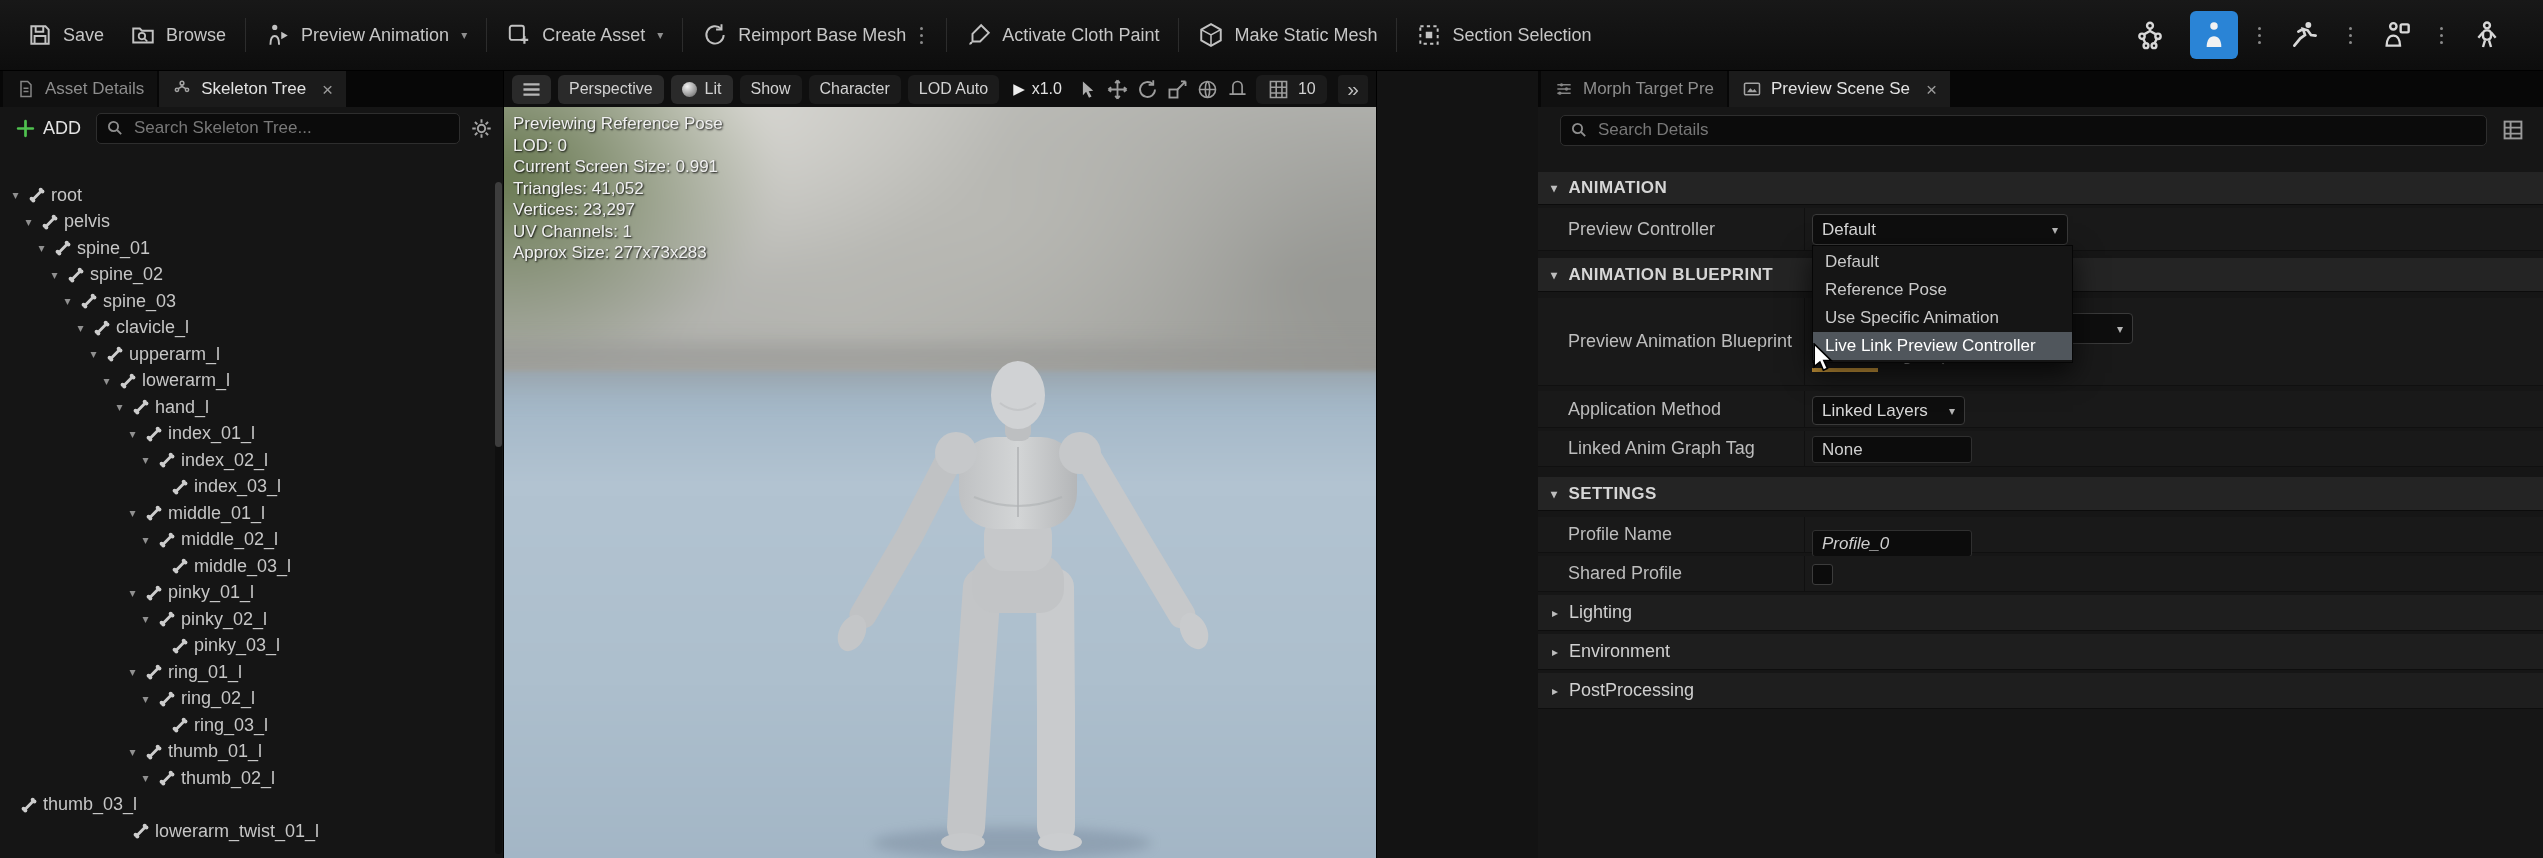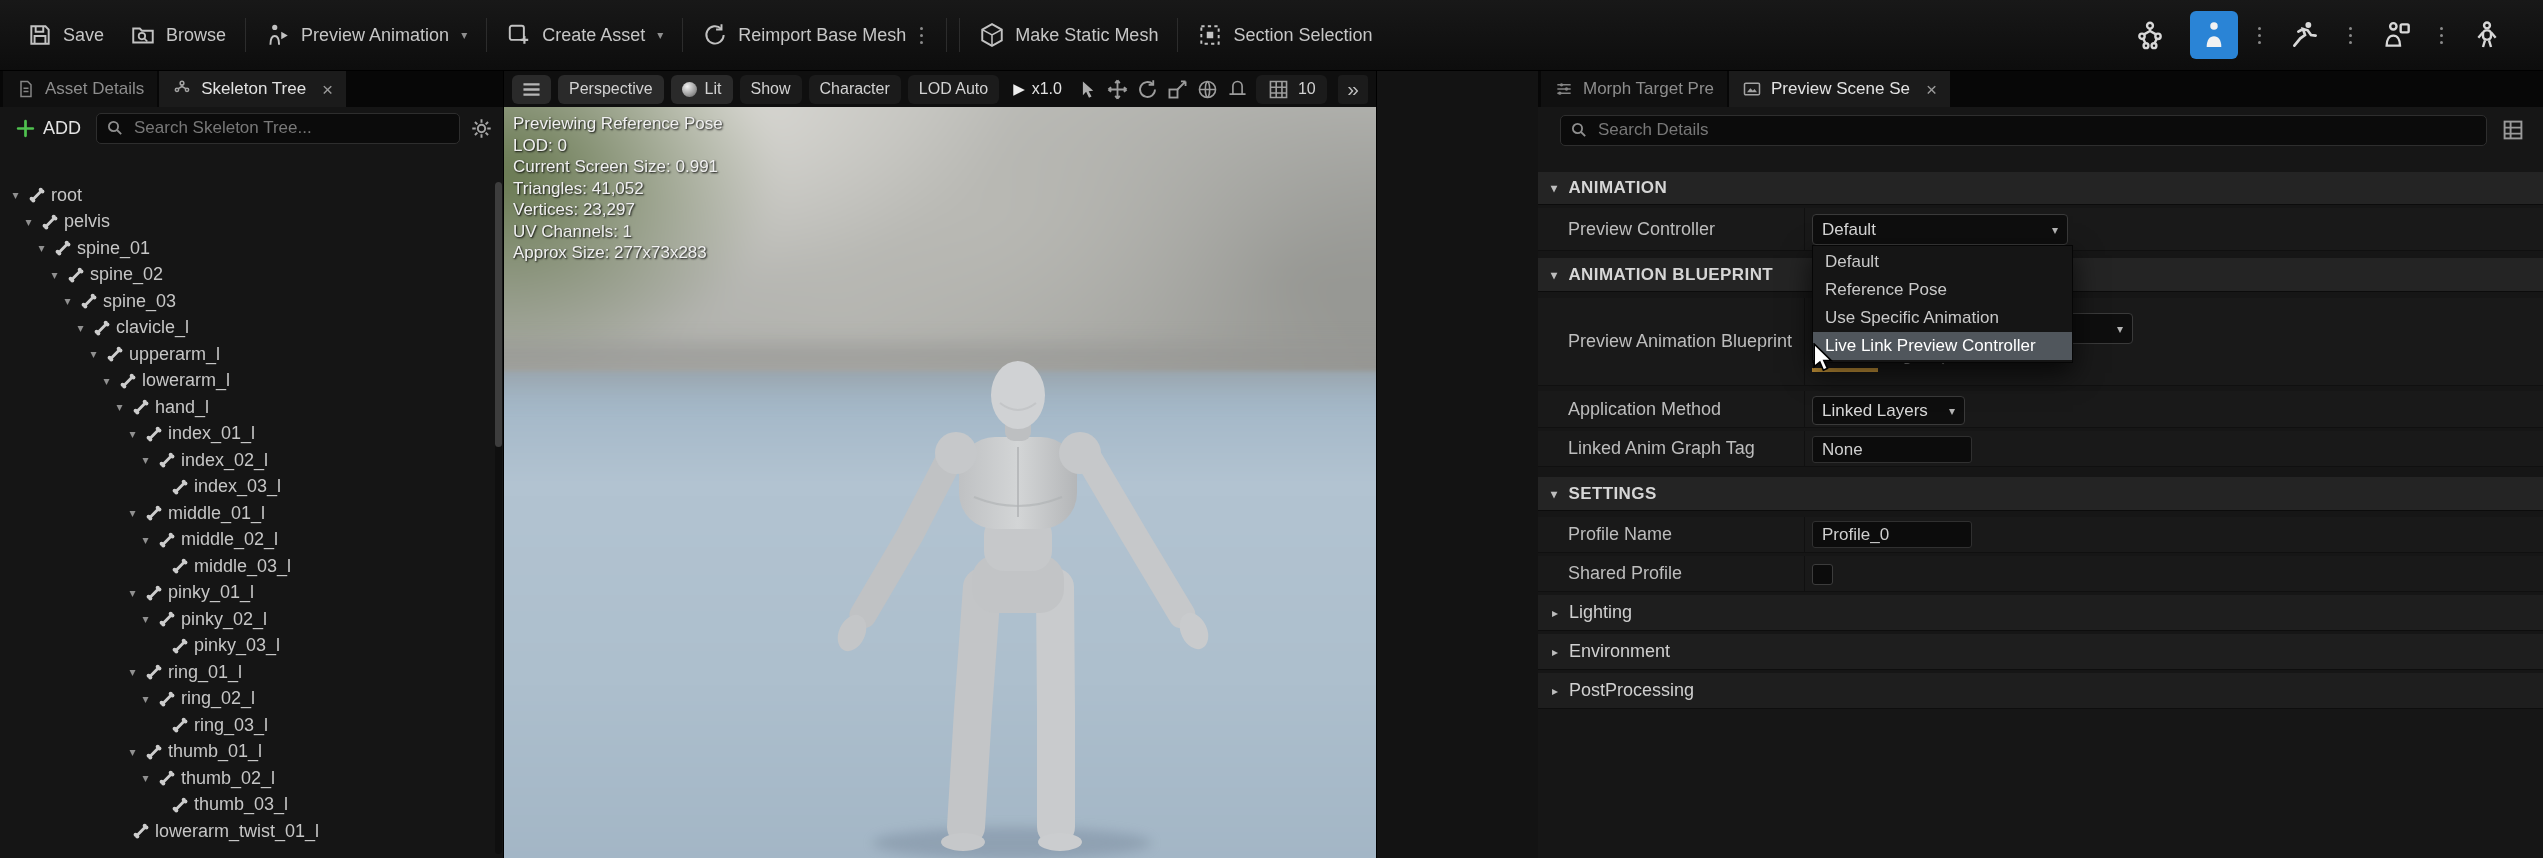"Activate Cloth Paint" div.tbtn { html: none -> <div> <span> <svg> <path></path> <path></path> </svg> </span> <span>Activate Cloth Paint</span> </div> }
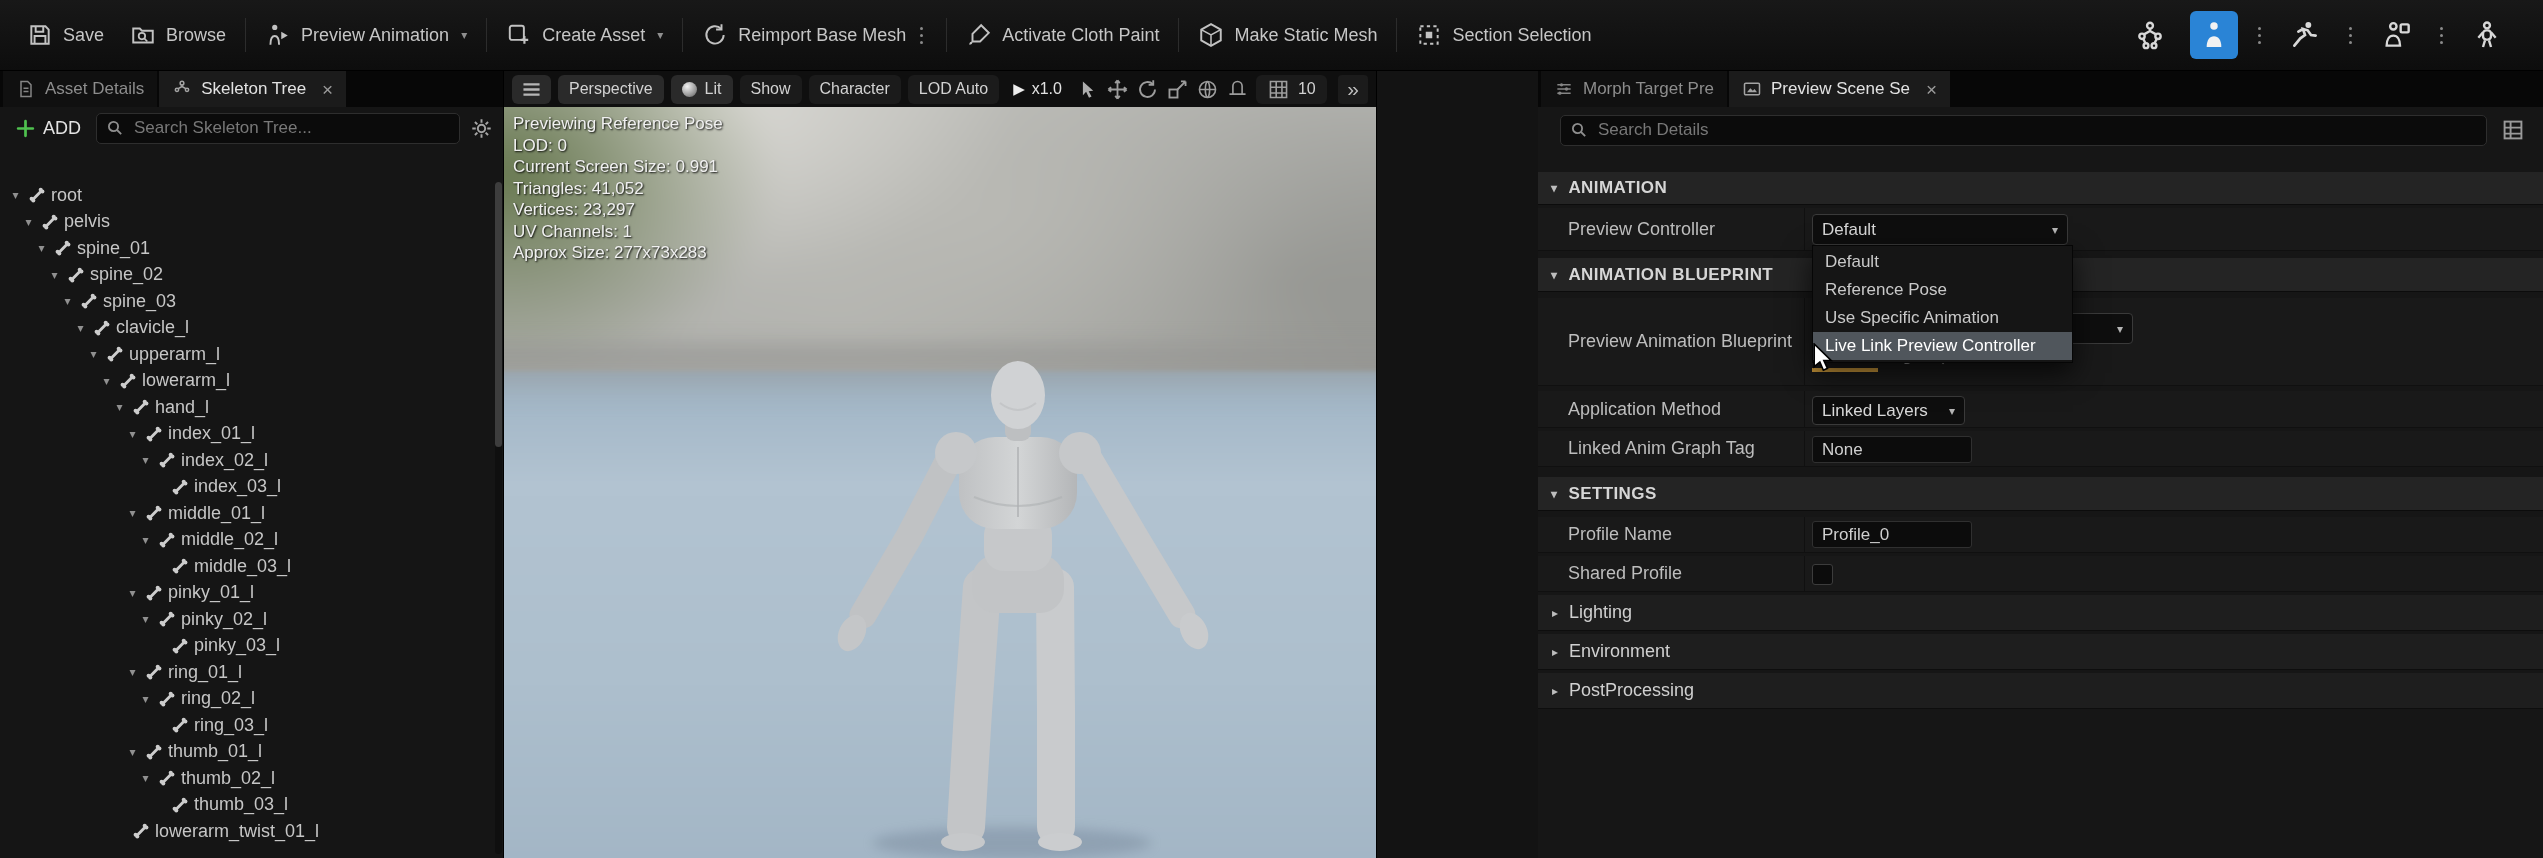"Profile_0" #row-profile-name .field { font-style: none -> italic; top: 4px -> 13px }
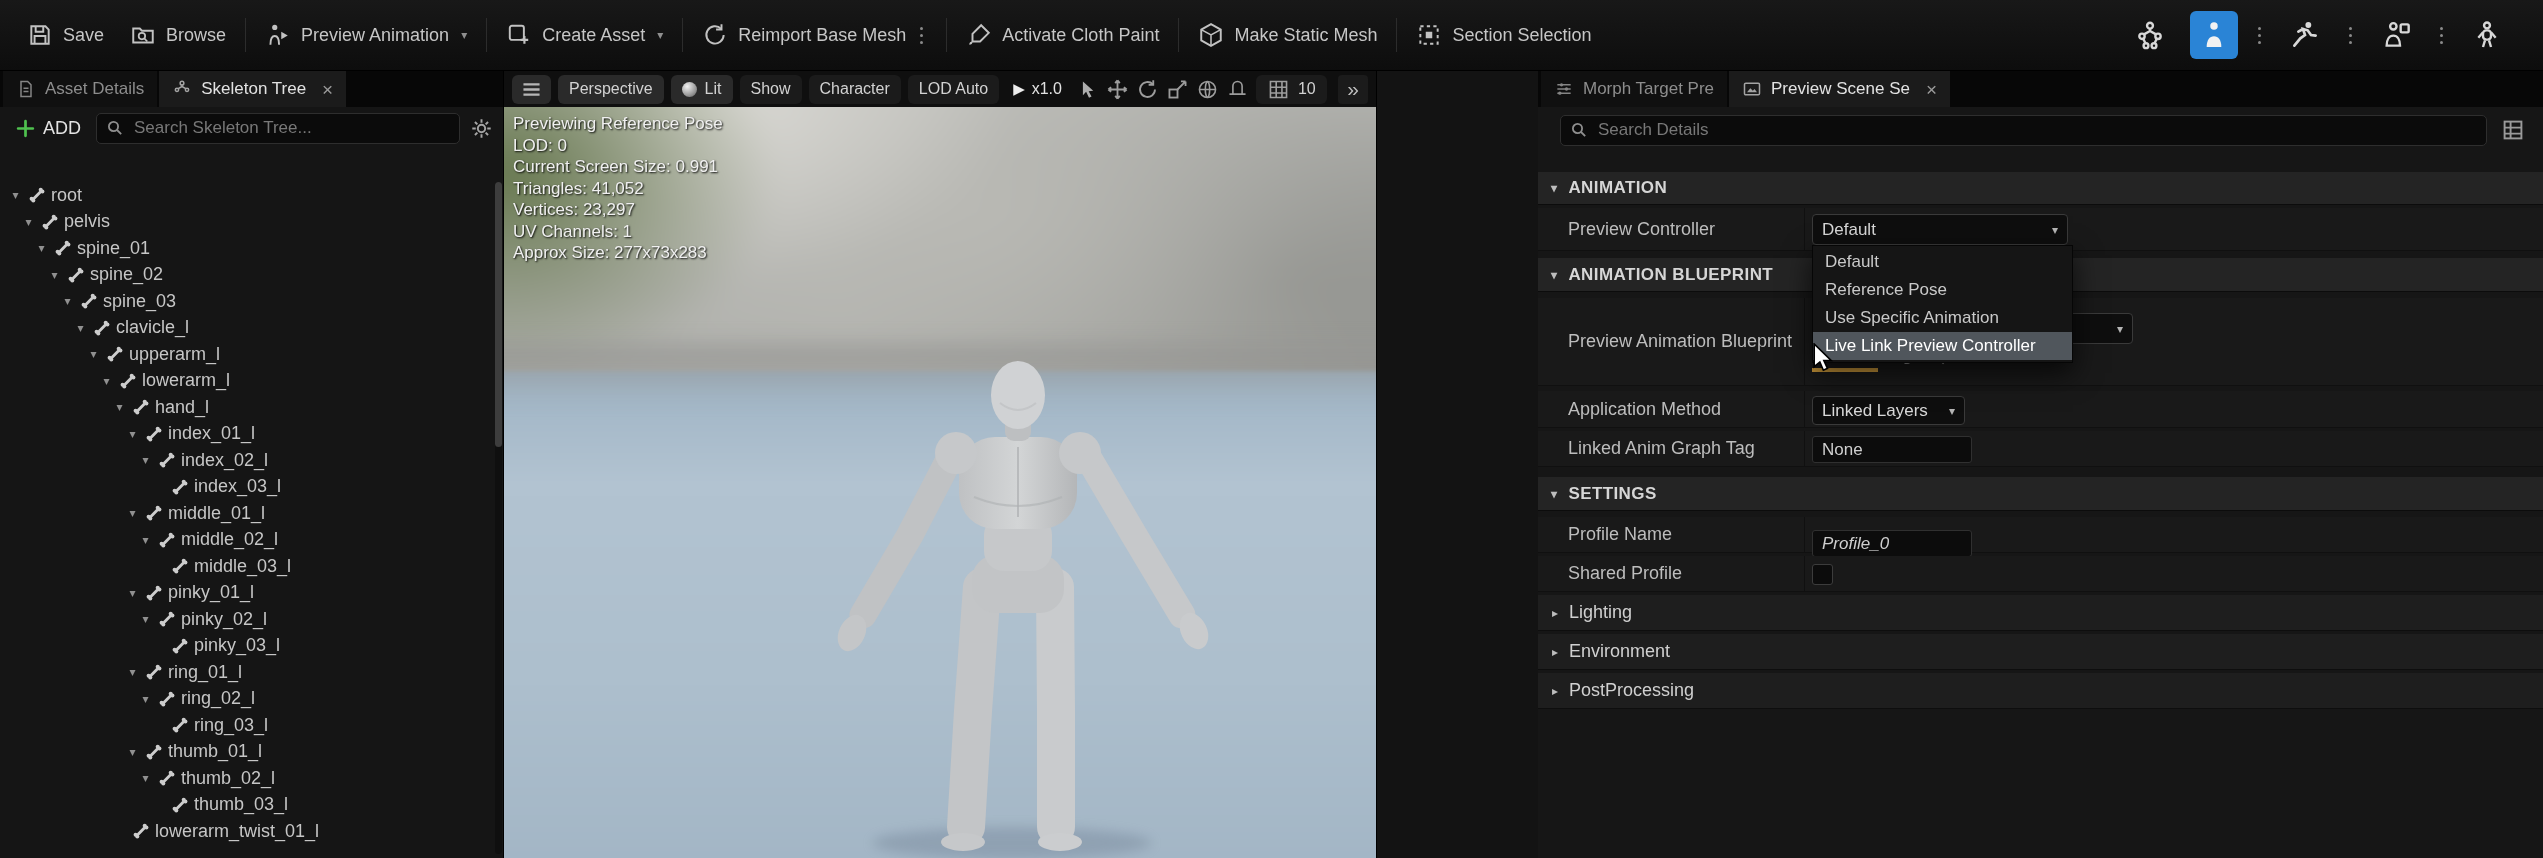"thumb_03_l" div.tree-row { padding-left: 151px -> none }
